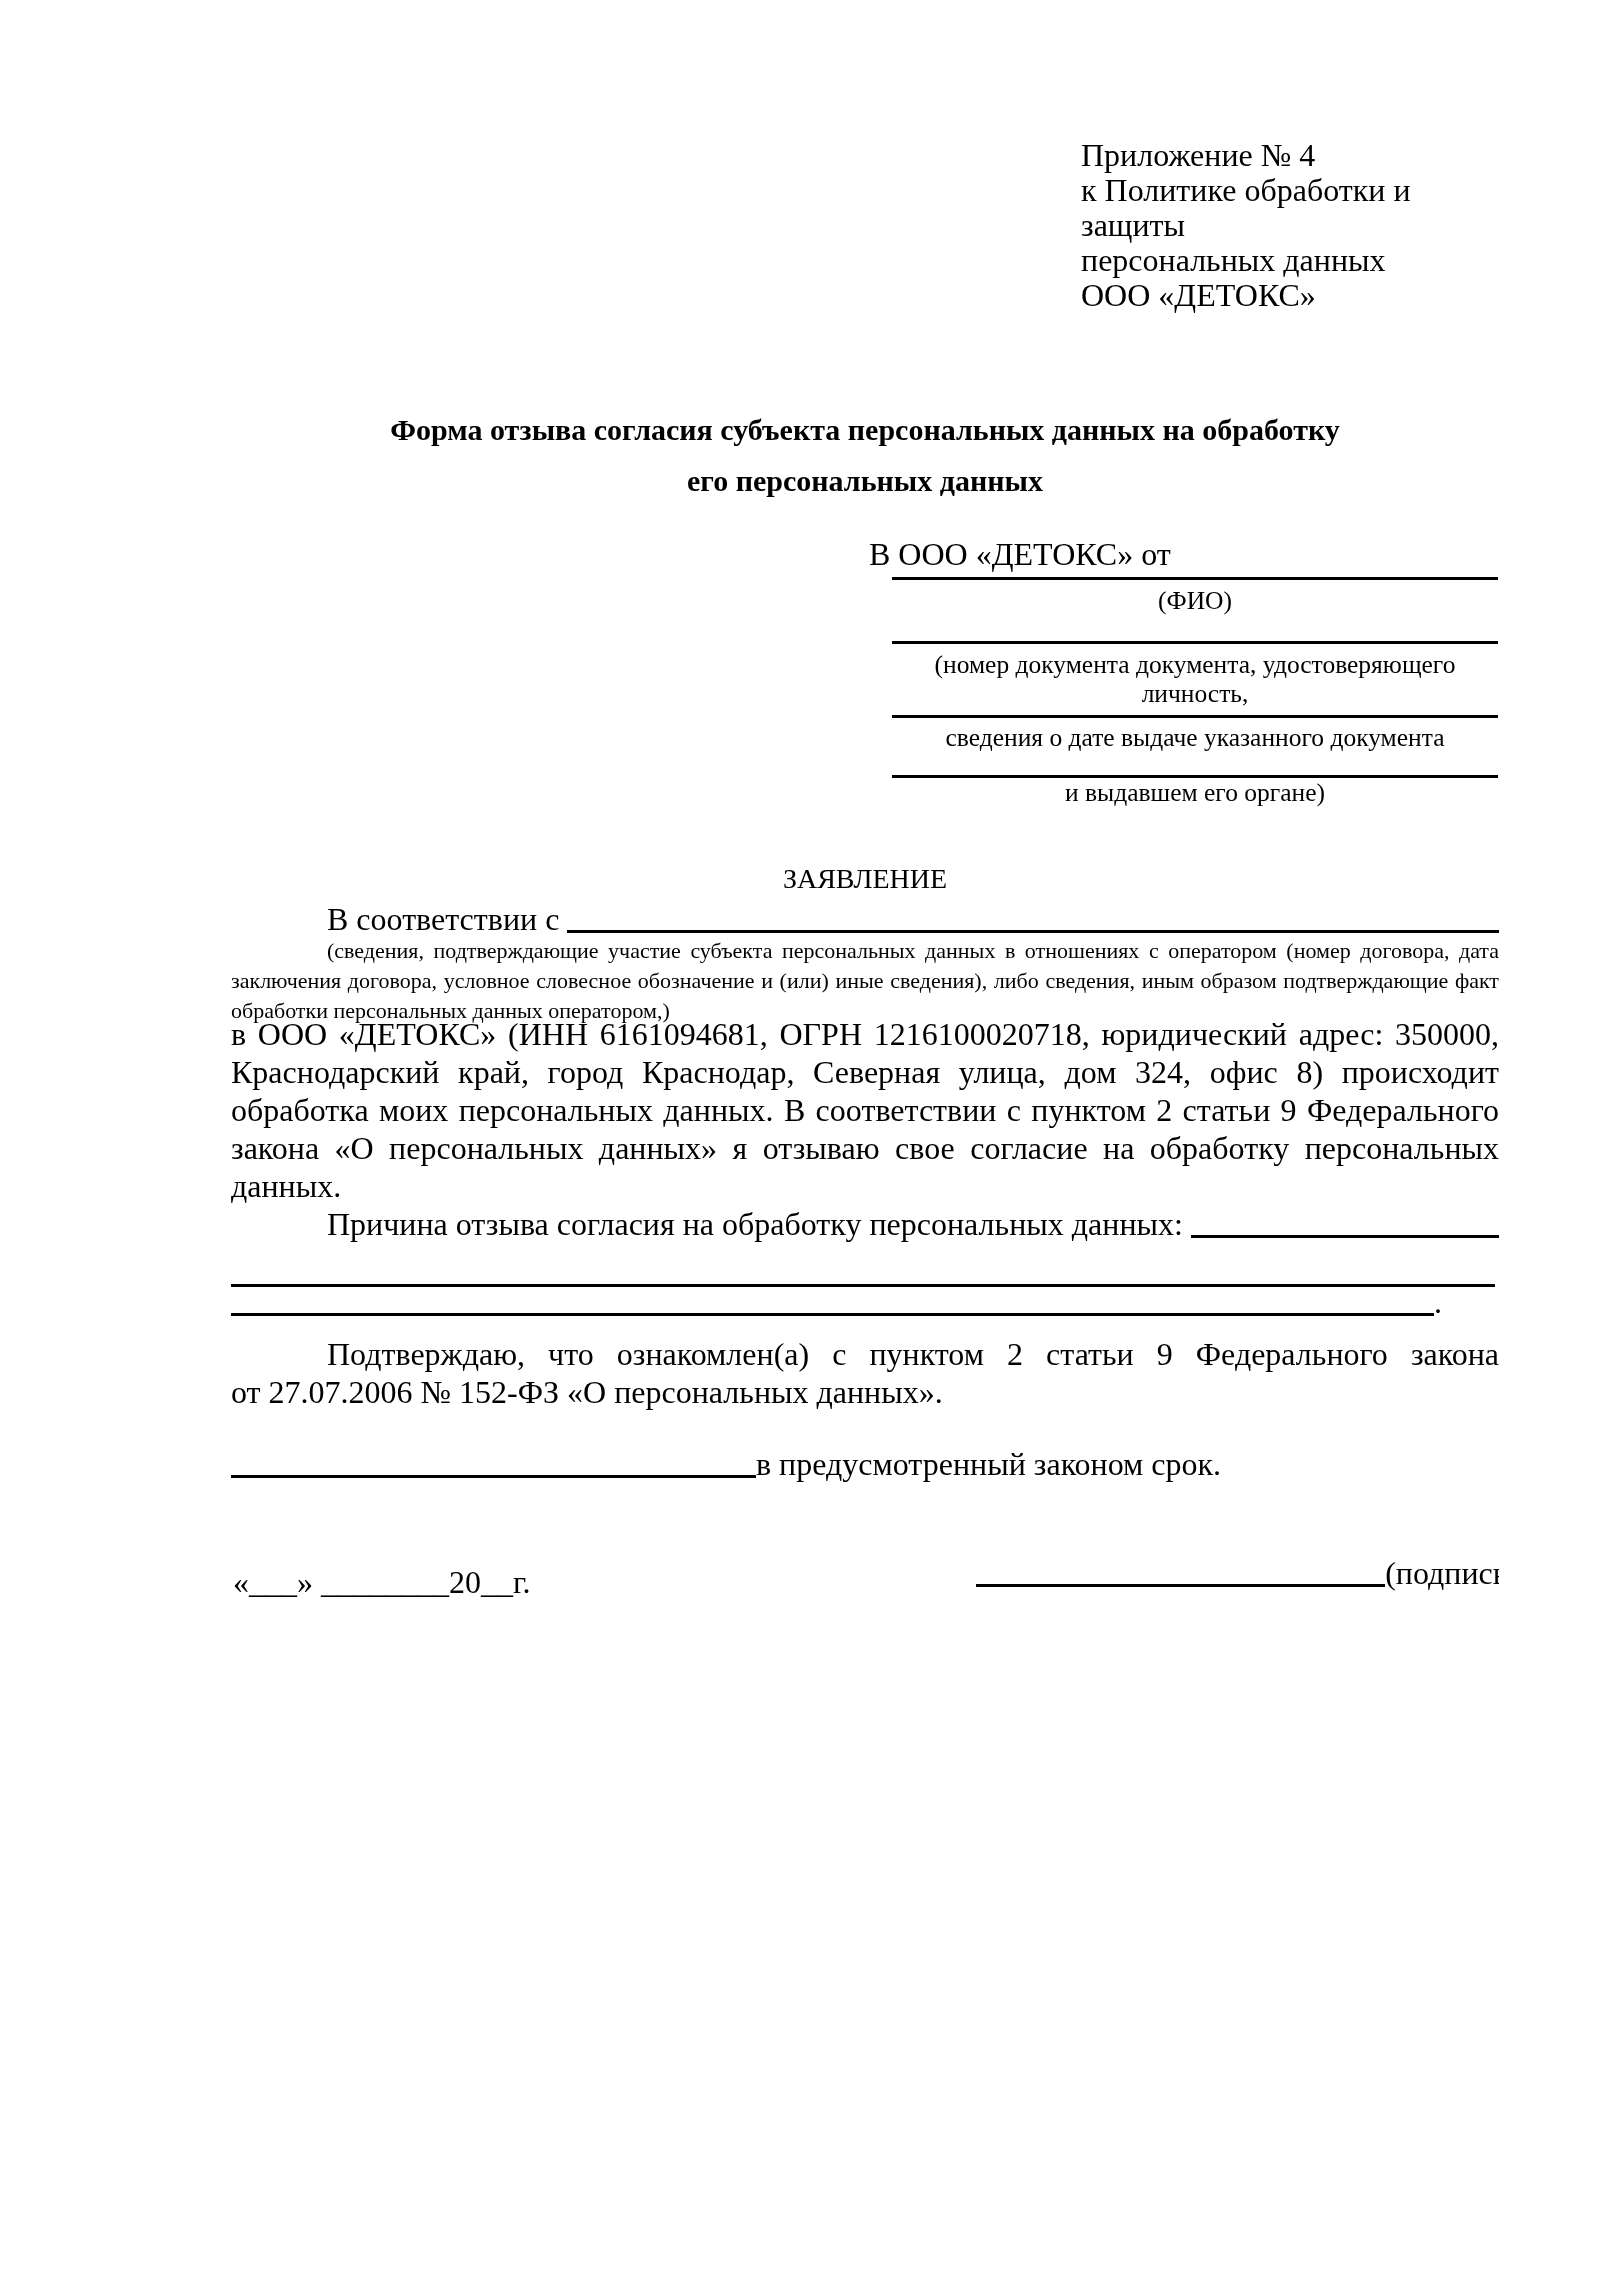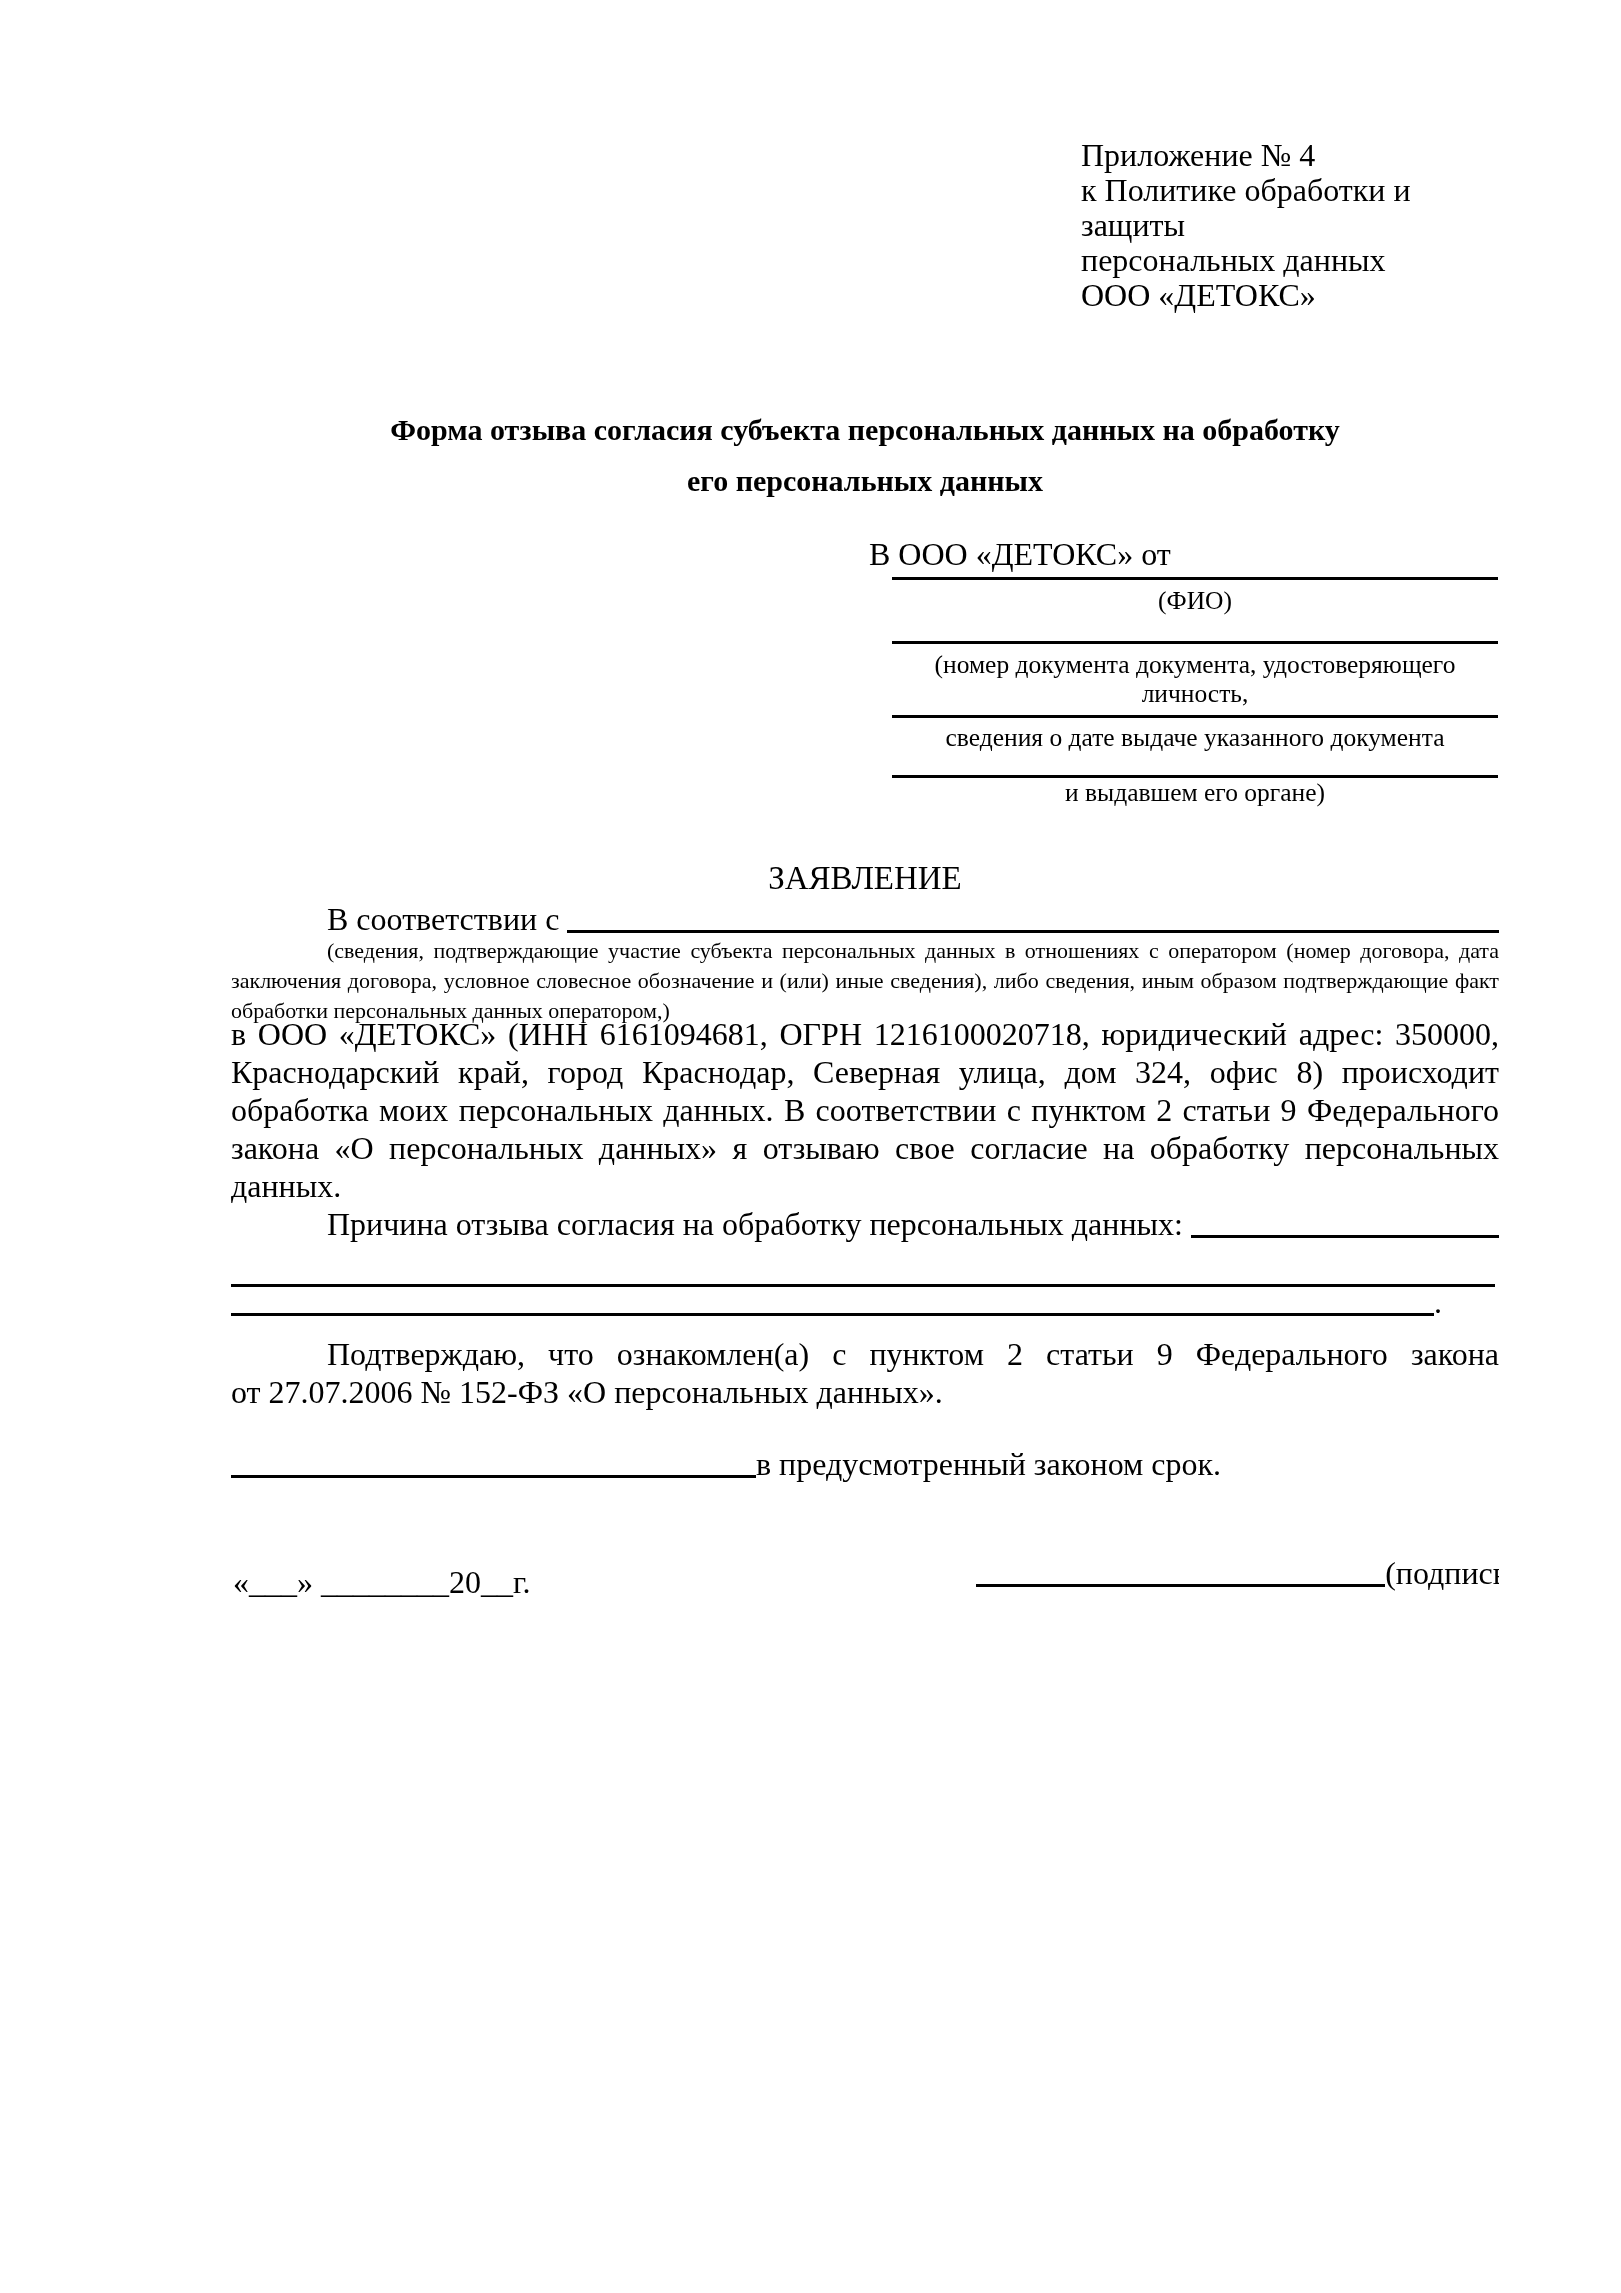"ЗАЯВЛЕНИЕ" .heading { font-size: 33px -> 28px }
